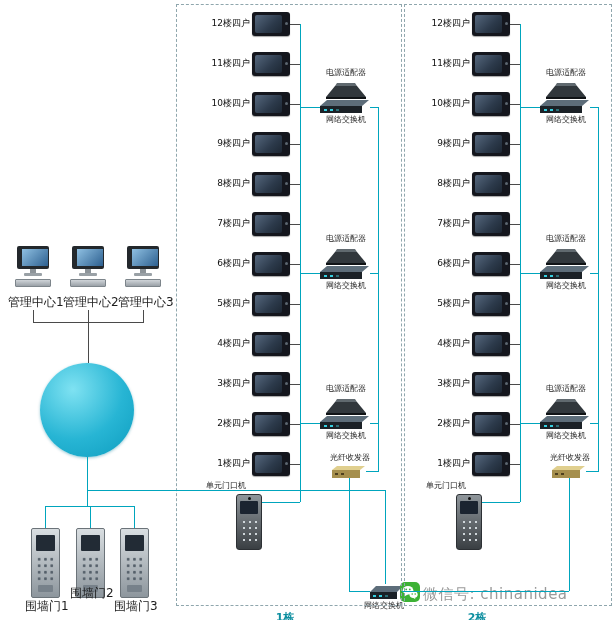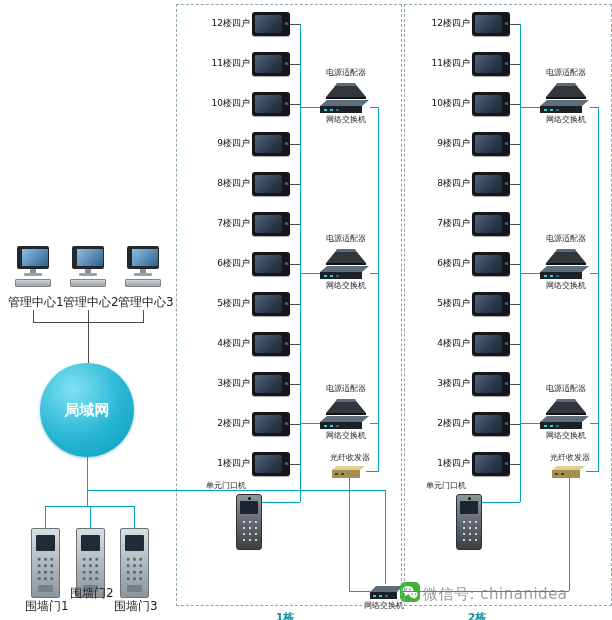"局域网" span { html: <span>局域网</span> -> none }
